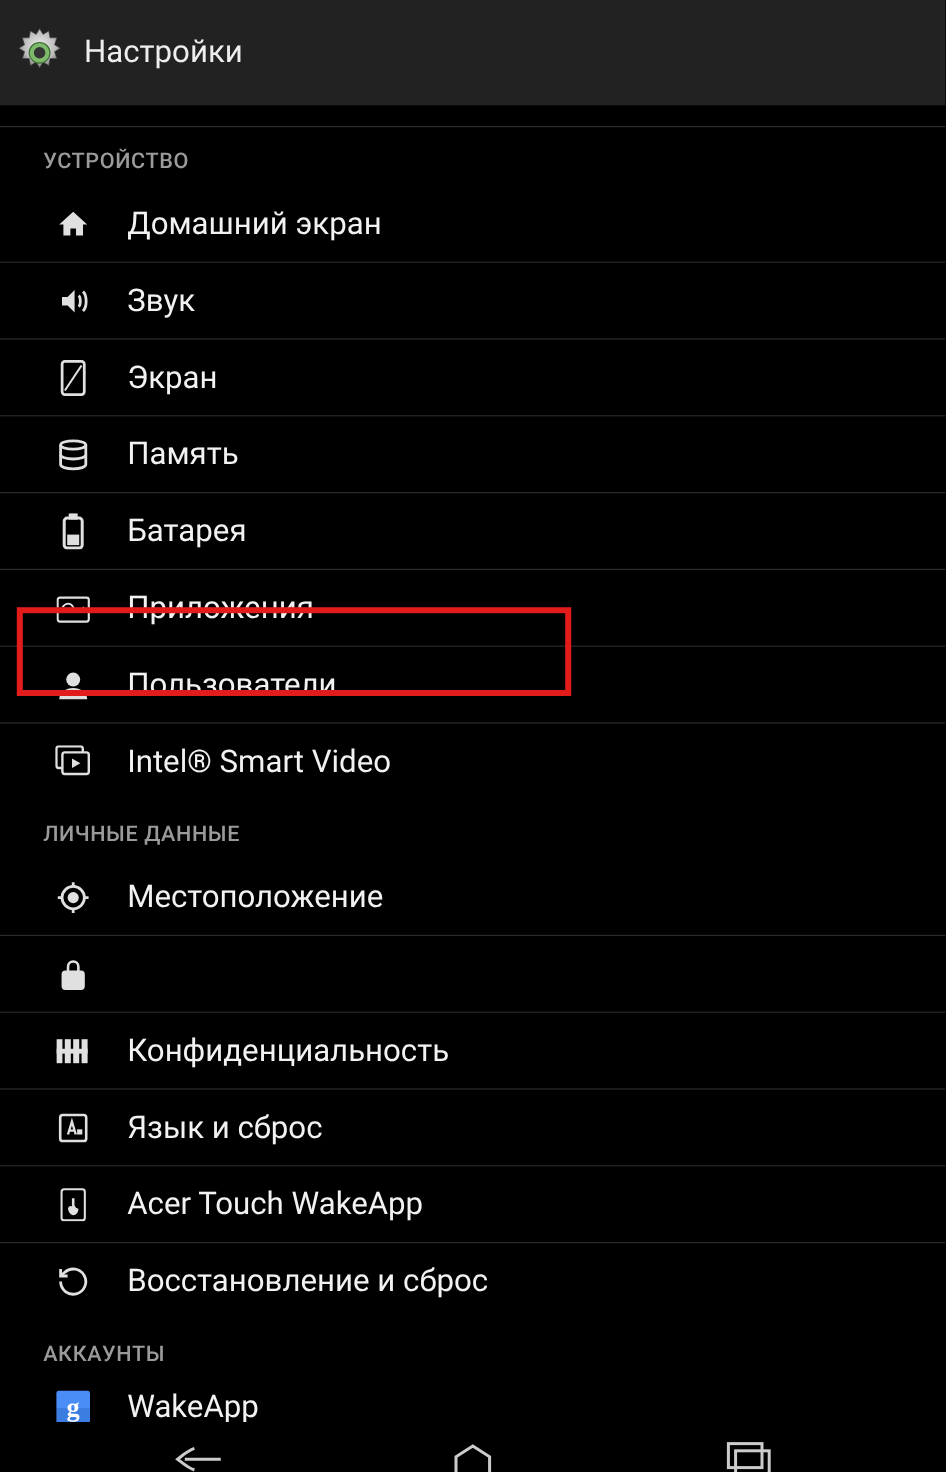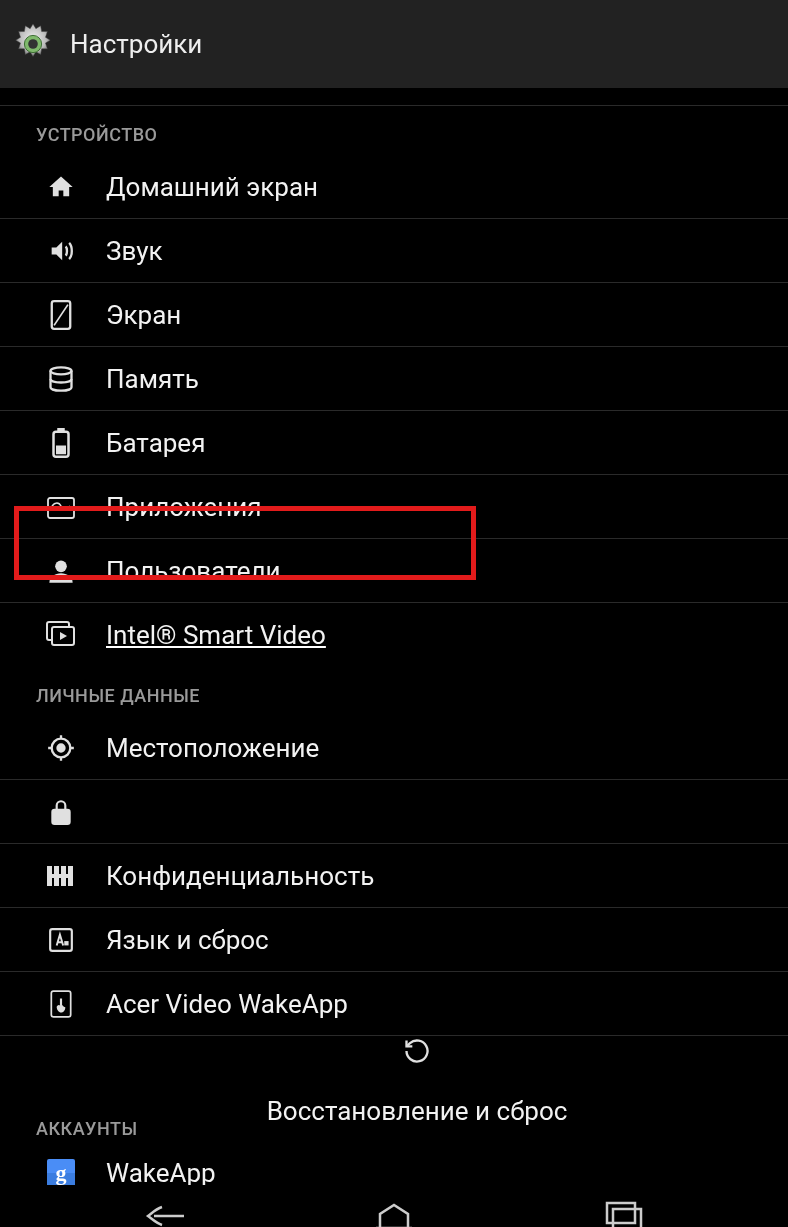"Intel® Smart Video" div.list-item { text-decoration: underline -> none }
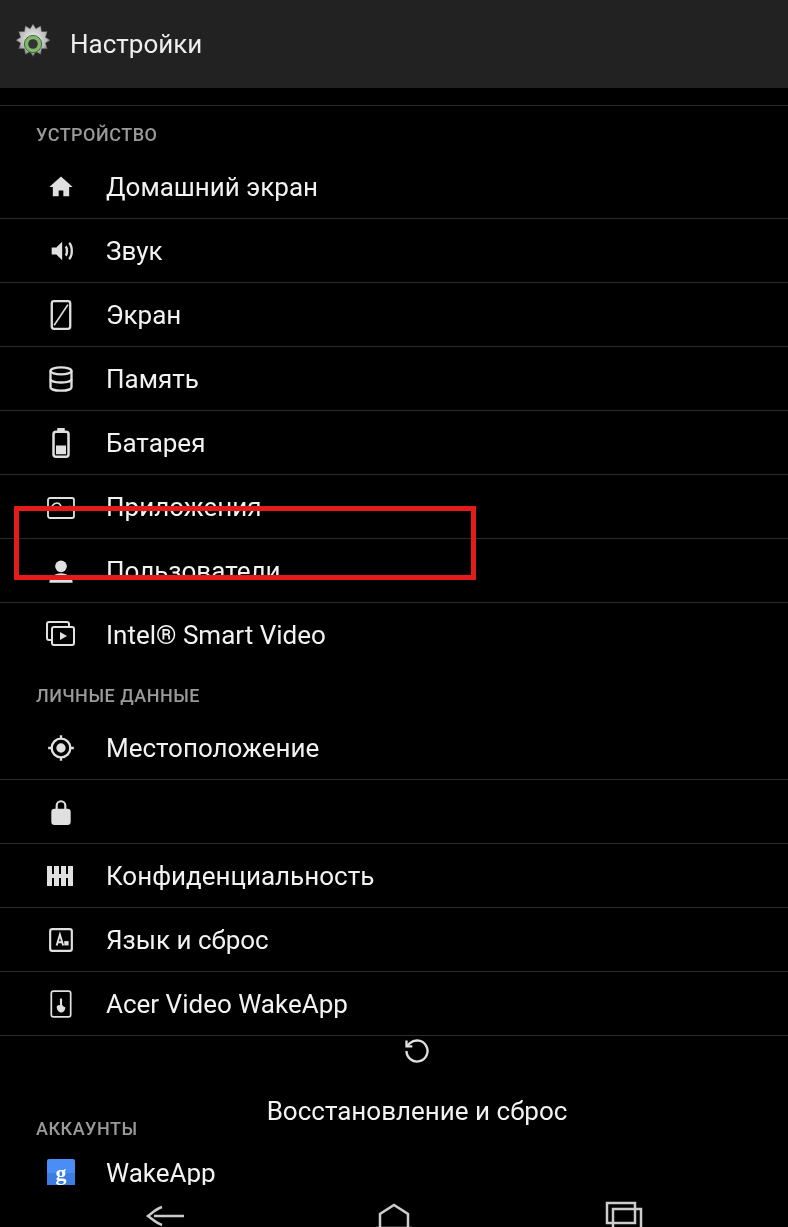"Acer Video WakeApp" span.label { text: Video -> Touch }
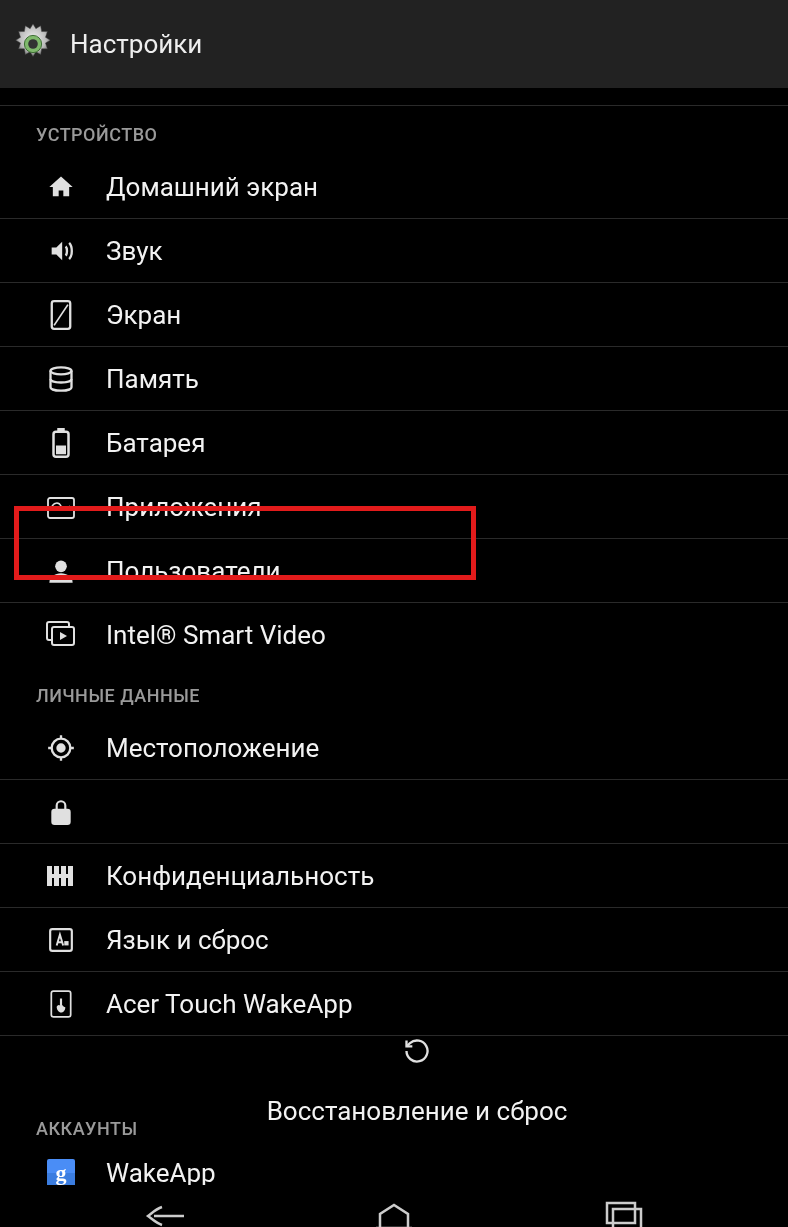"Восстановление и сброс" div.list-item { flex-direction: column -> none }
